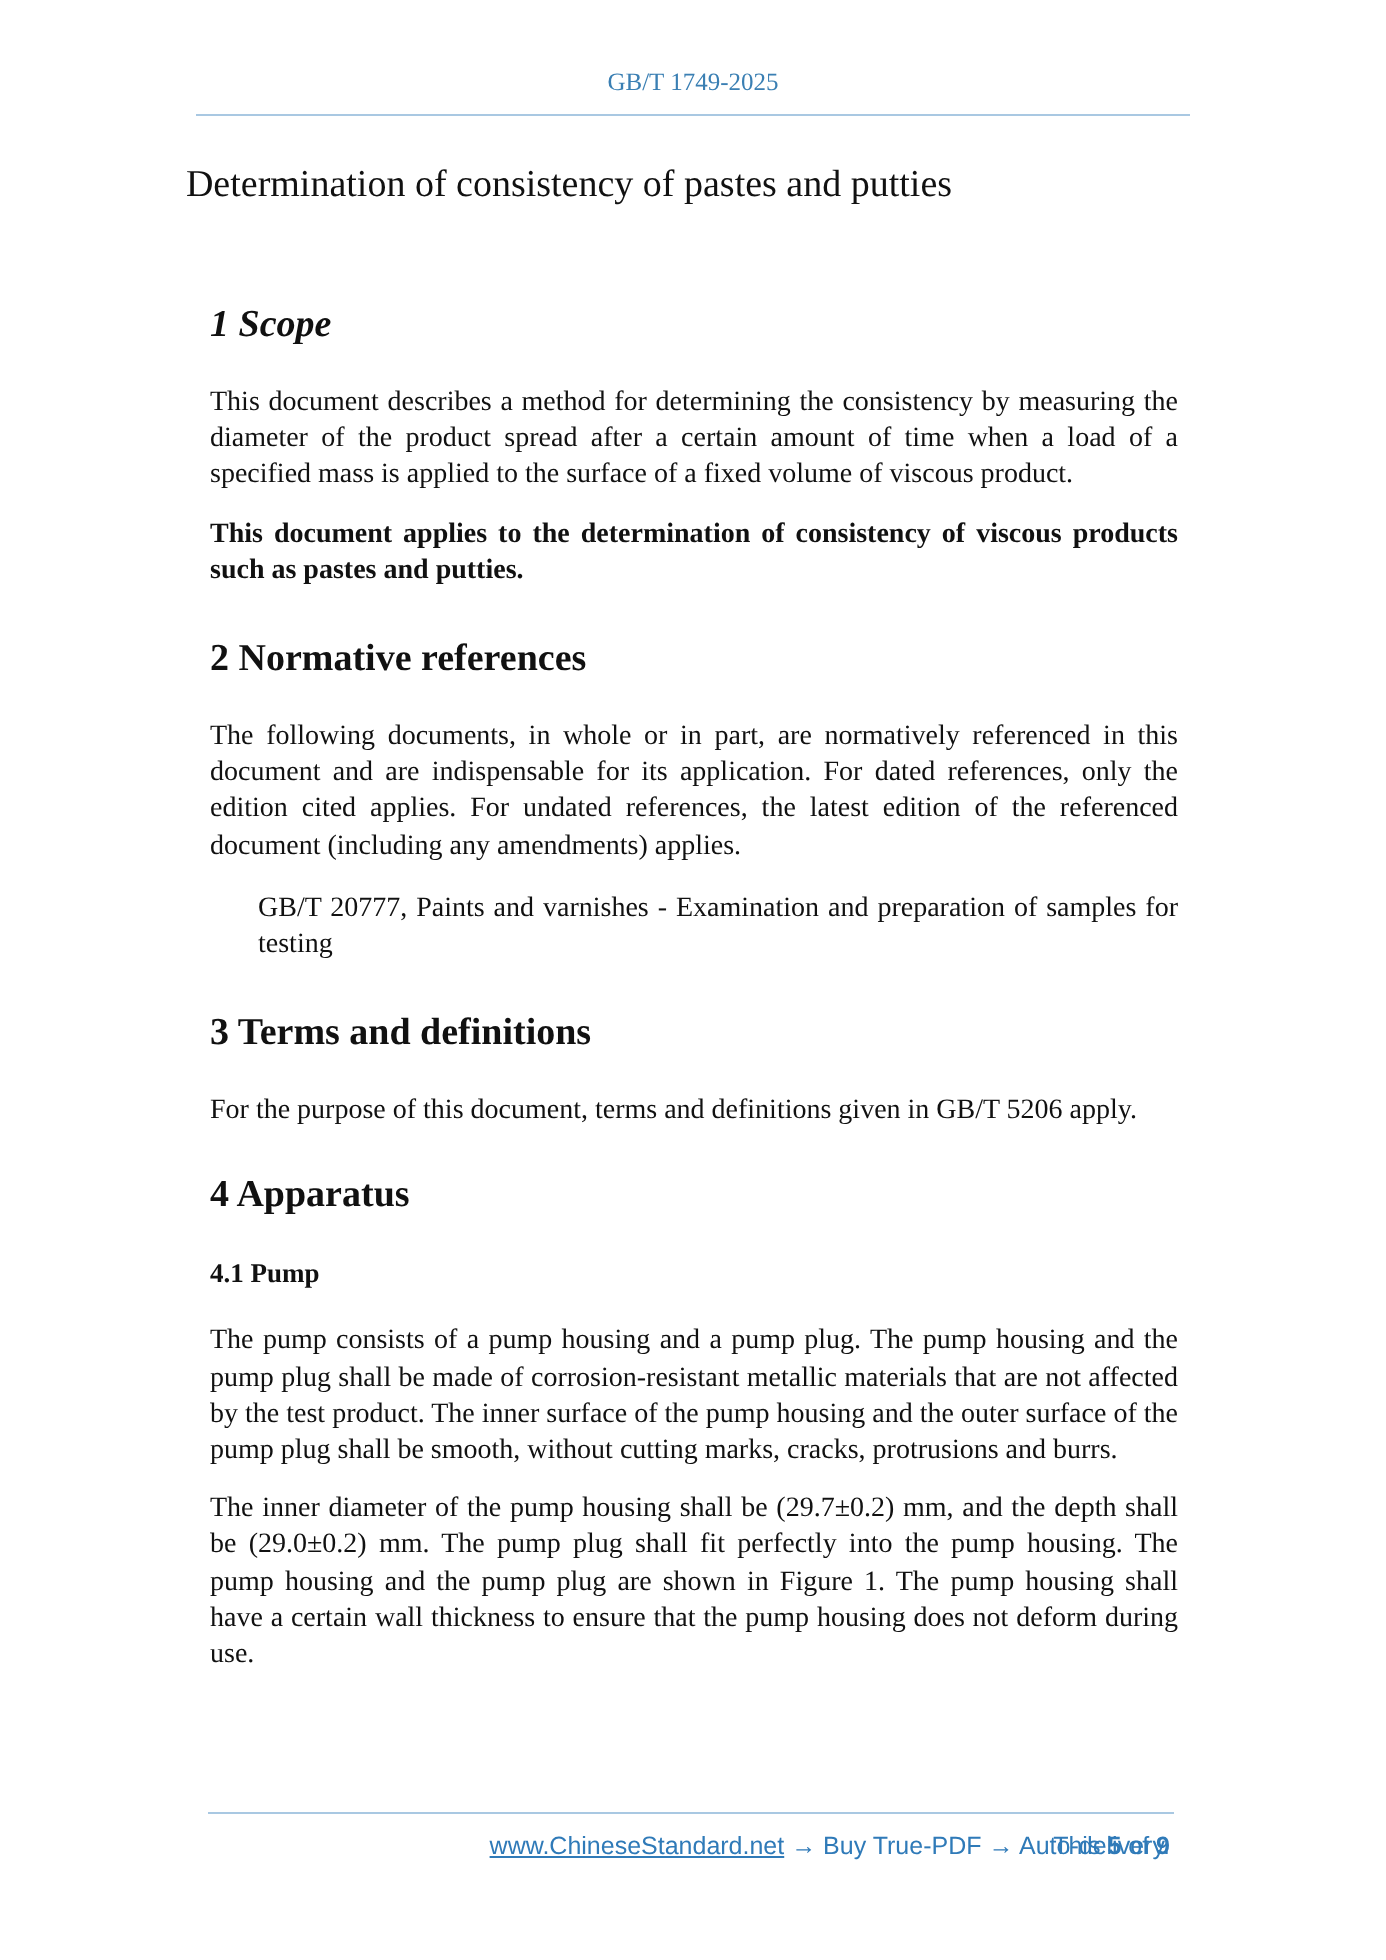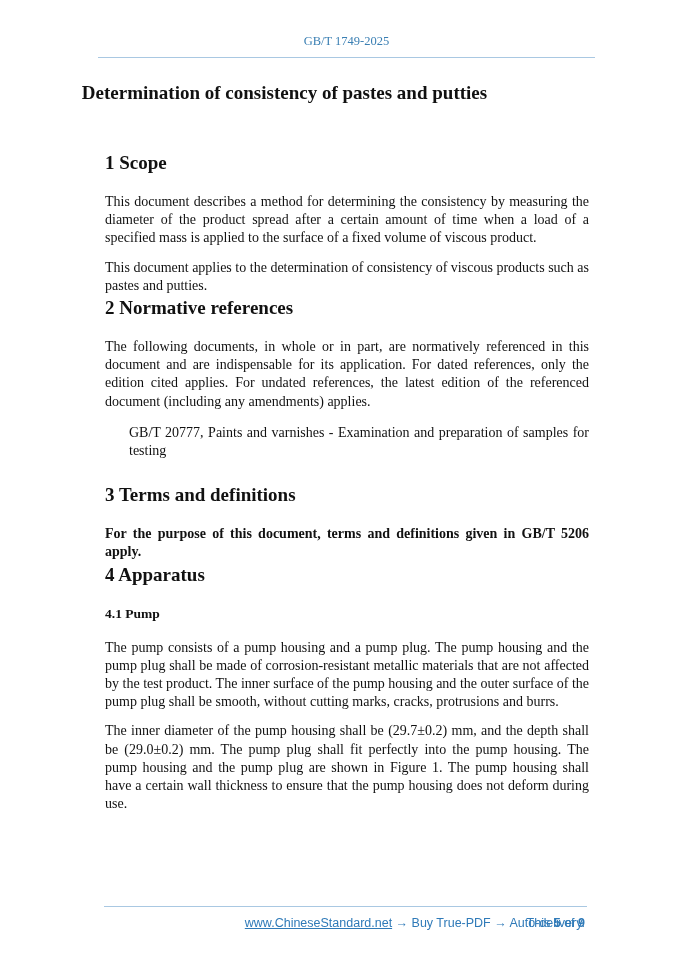"Determination of consistency of pastes" .doc-title { font-weight: bold -> normal }
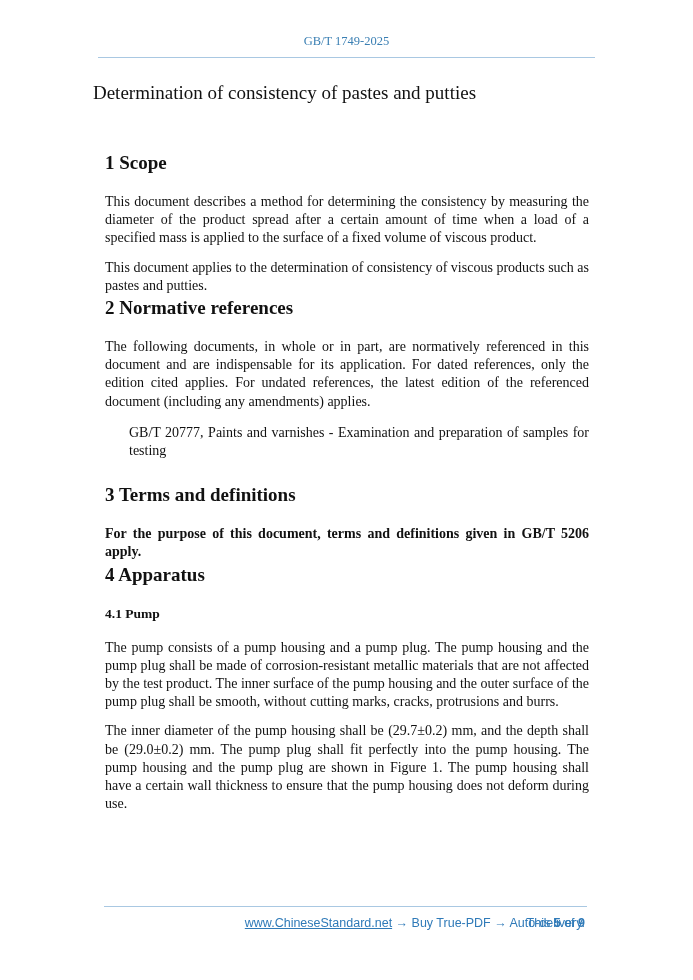"1 Scope" h2 { font-style: none -> italic }
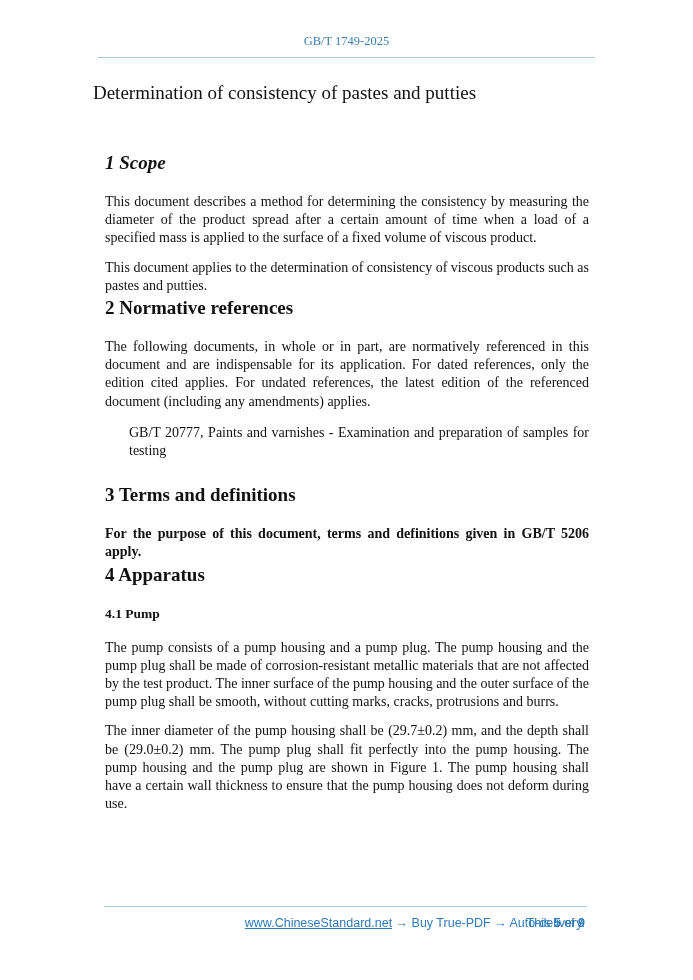"This document applies to the" p { font-weight: none -> bold; margin-bottom: none -> 22px }
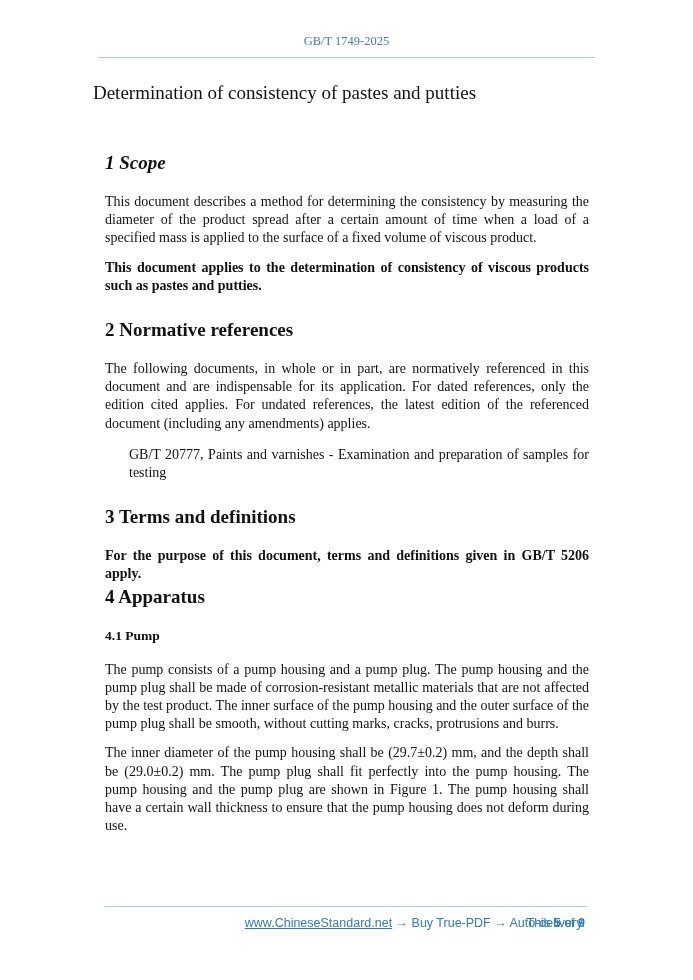"For the purpose of this" p { font-weight: bold -> none; margin-bottom: none -> 20px }
